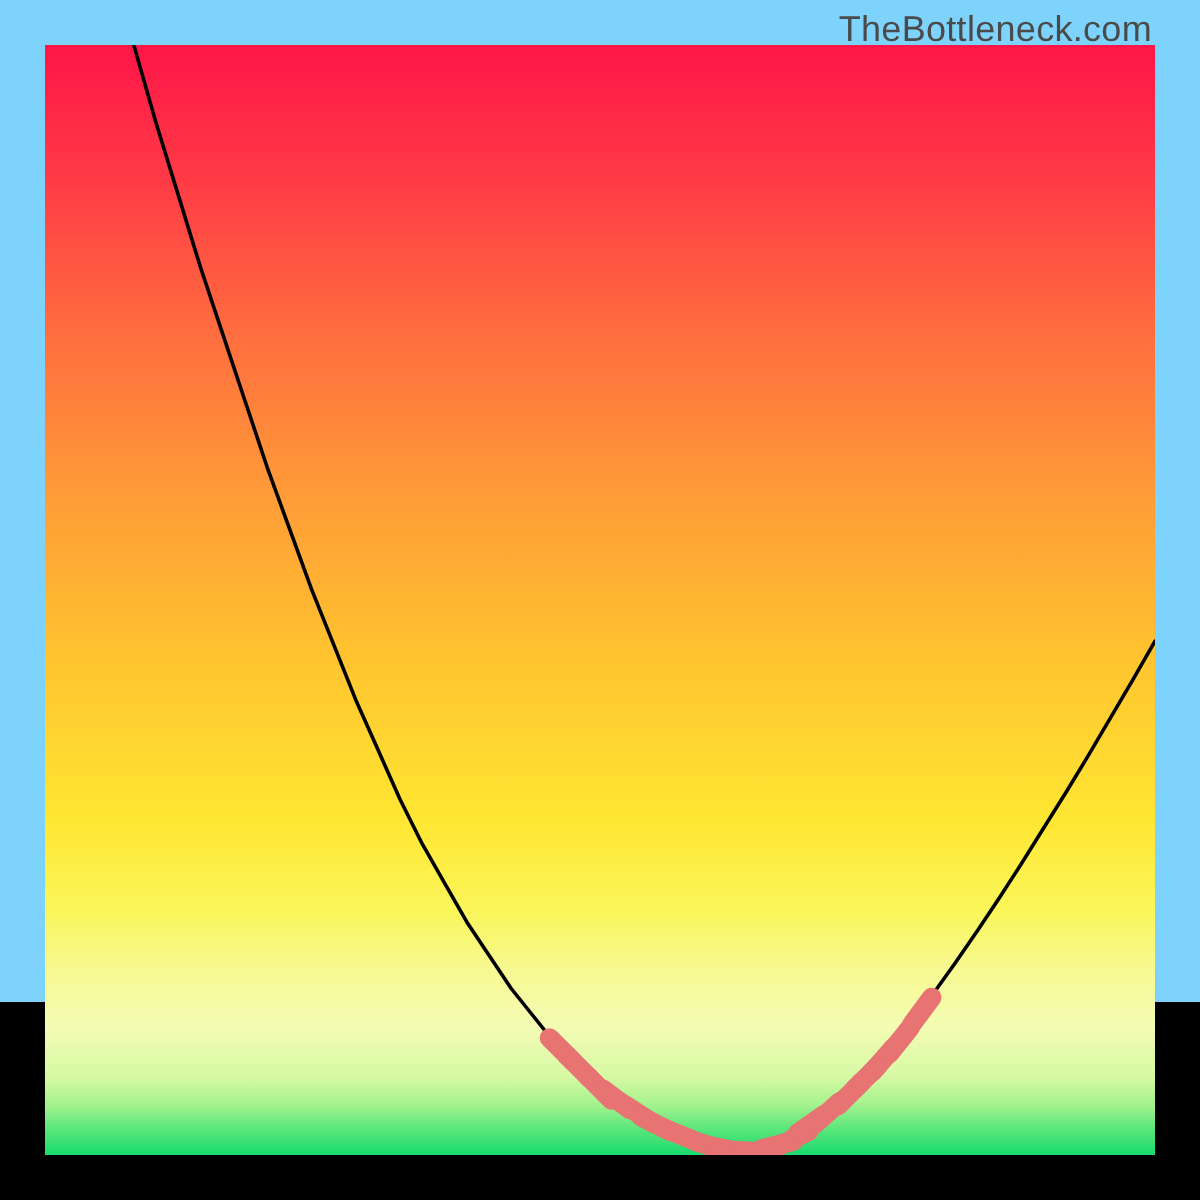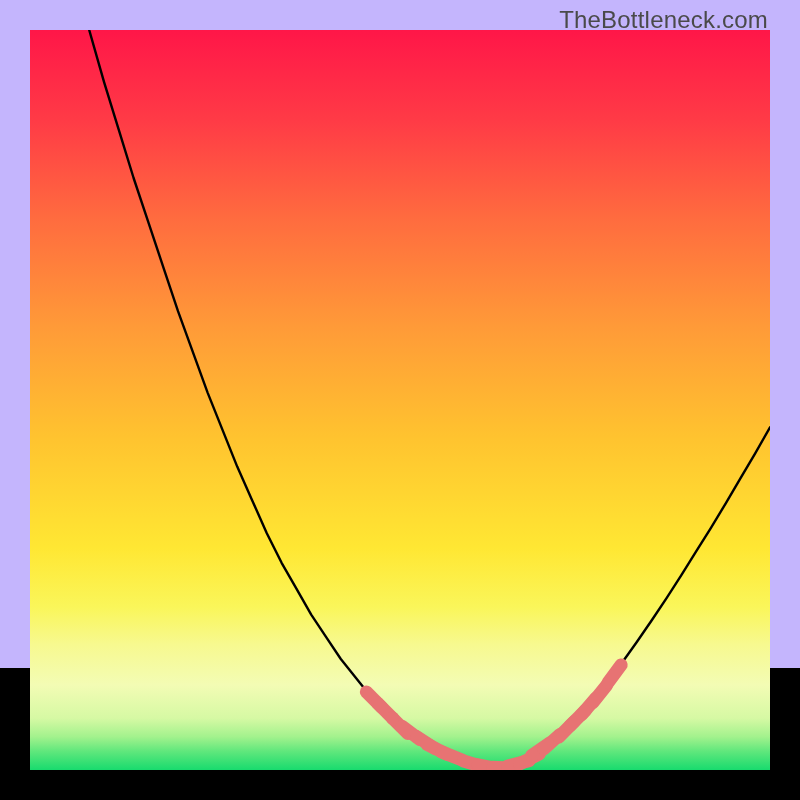"TheBottleneck.com" .frame { background: #c4b5fd -> #7dd3fc }
